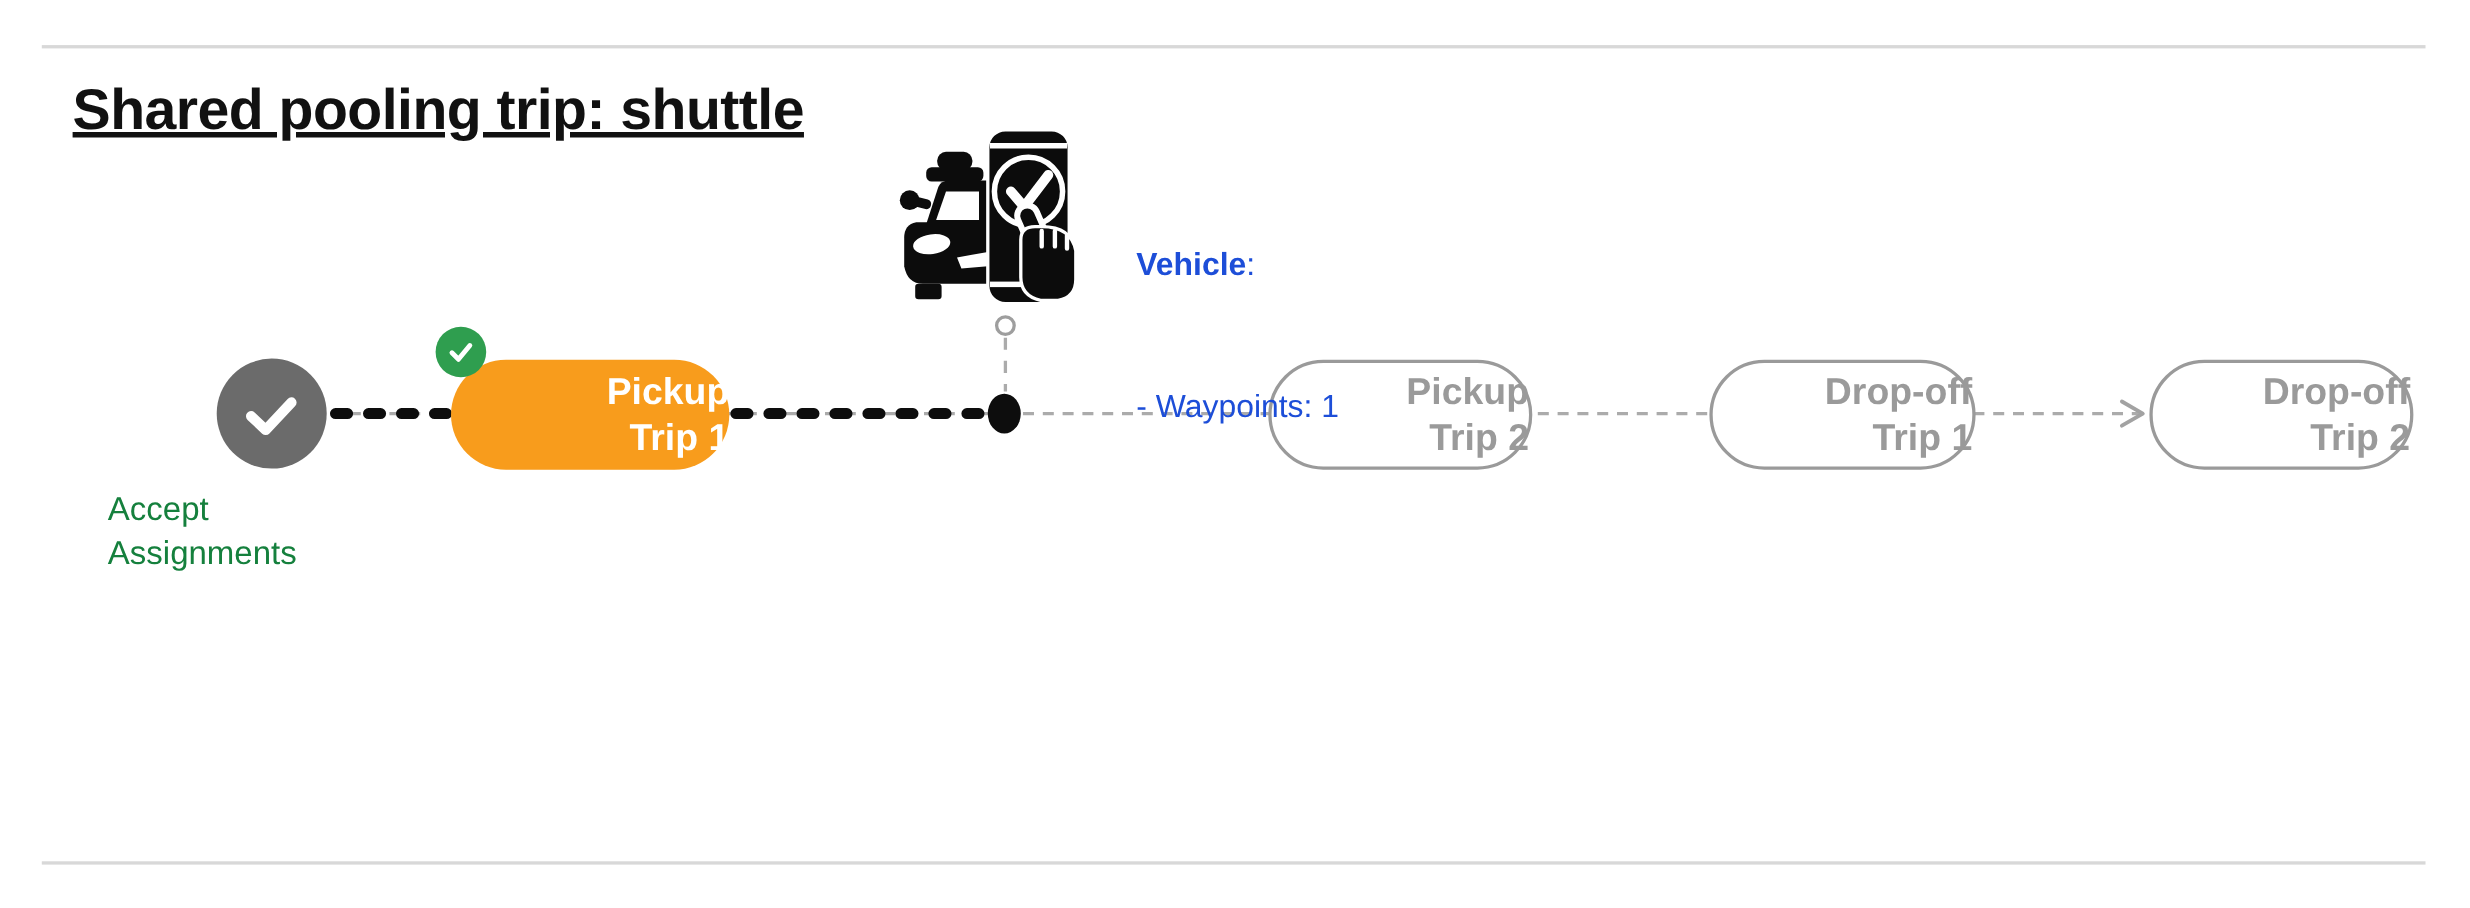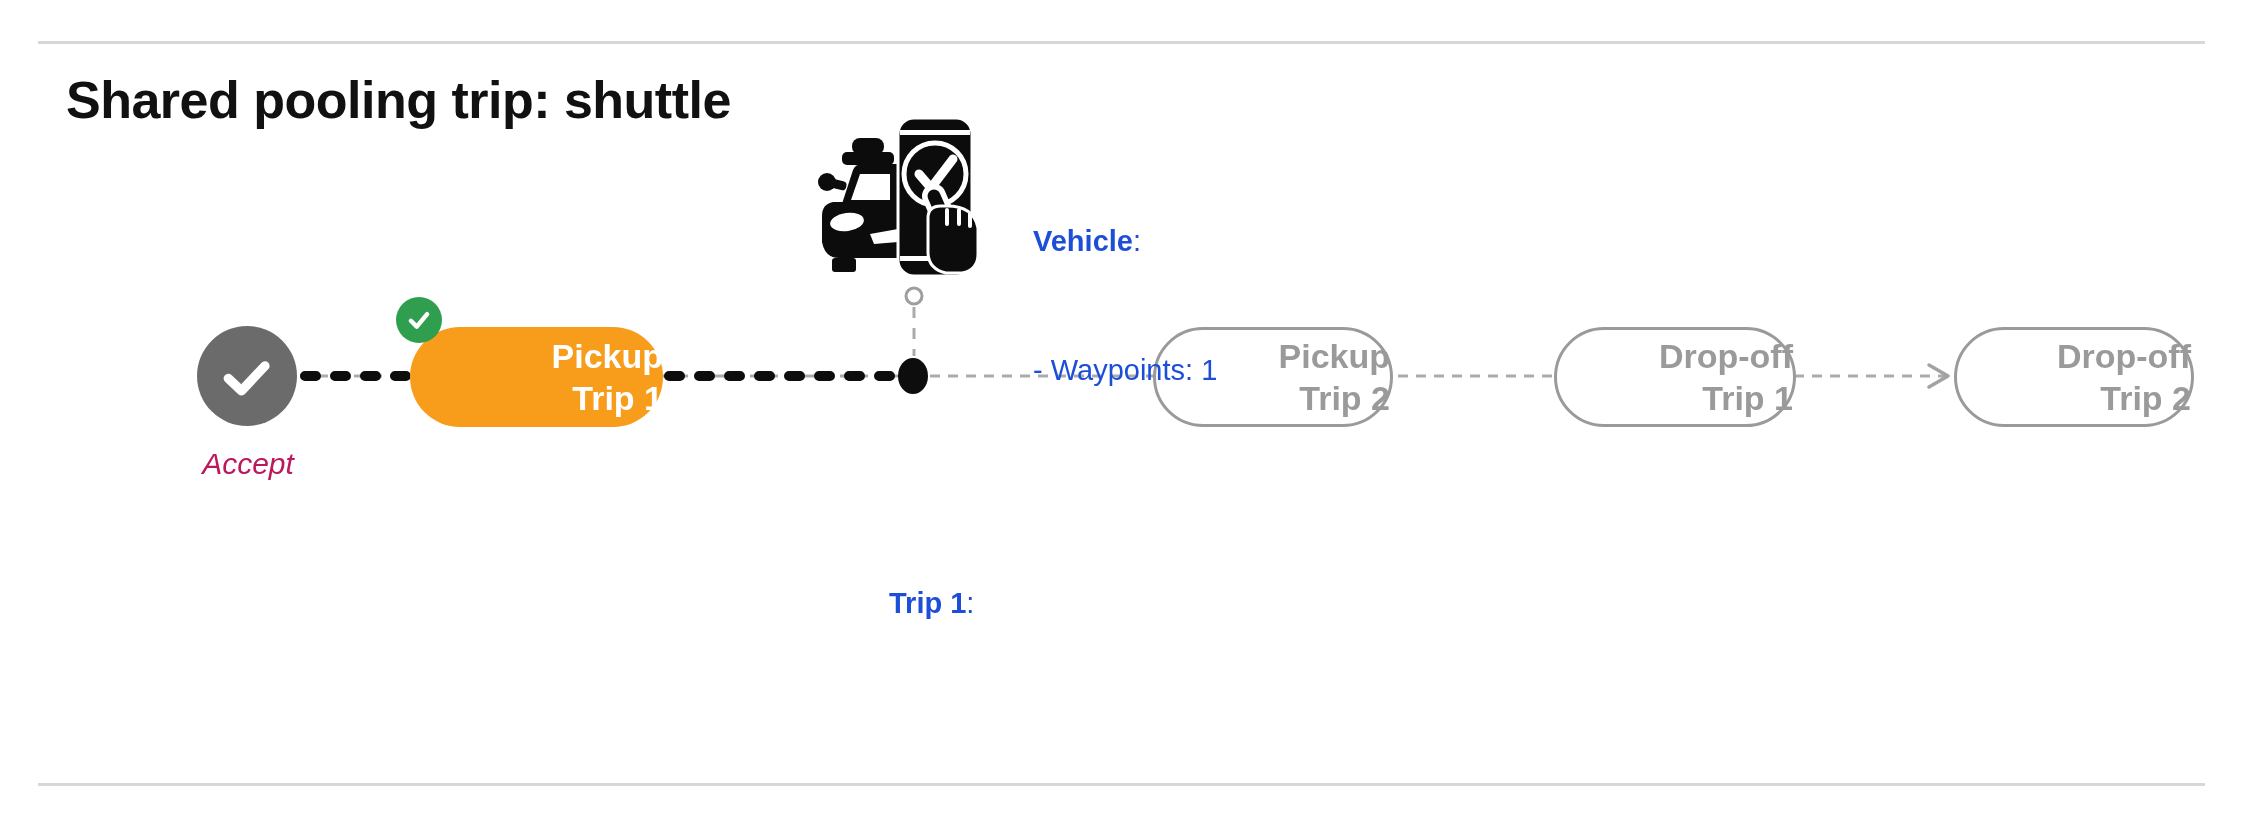"Shared pooling trip: shuttle" .title { text-decoration: none -> underline }
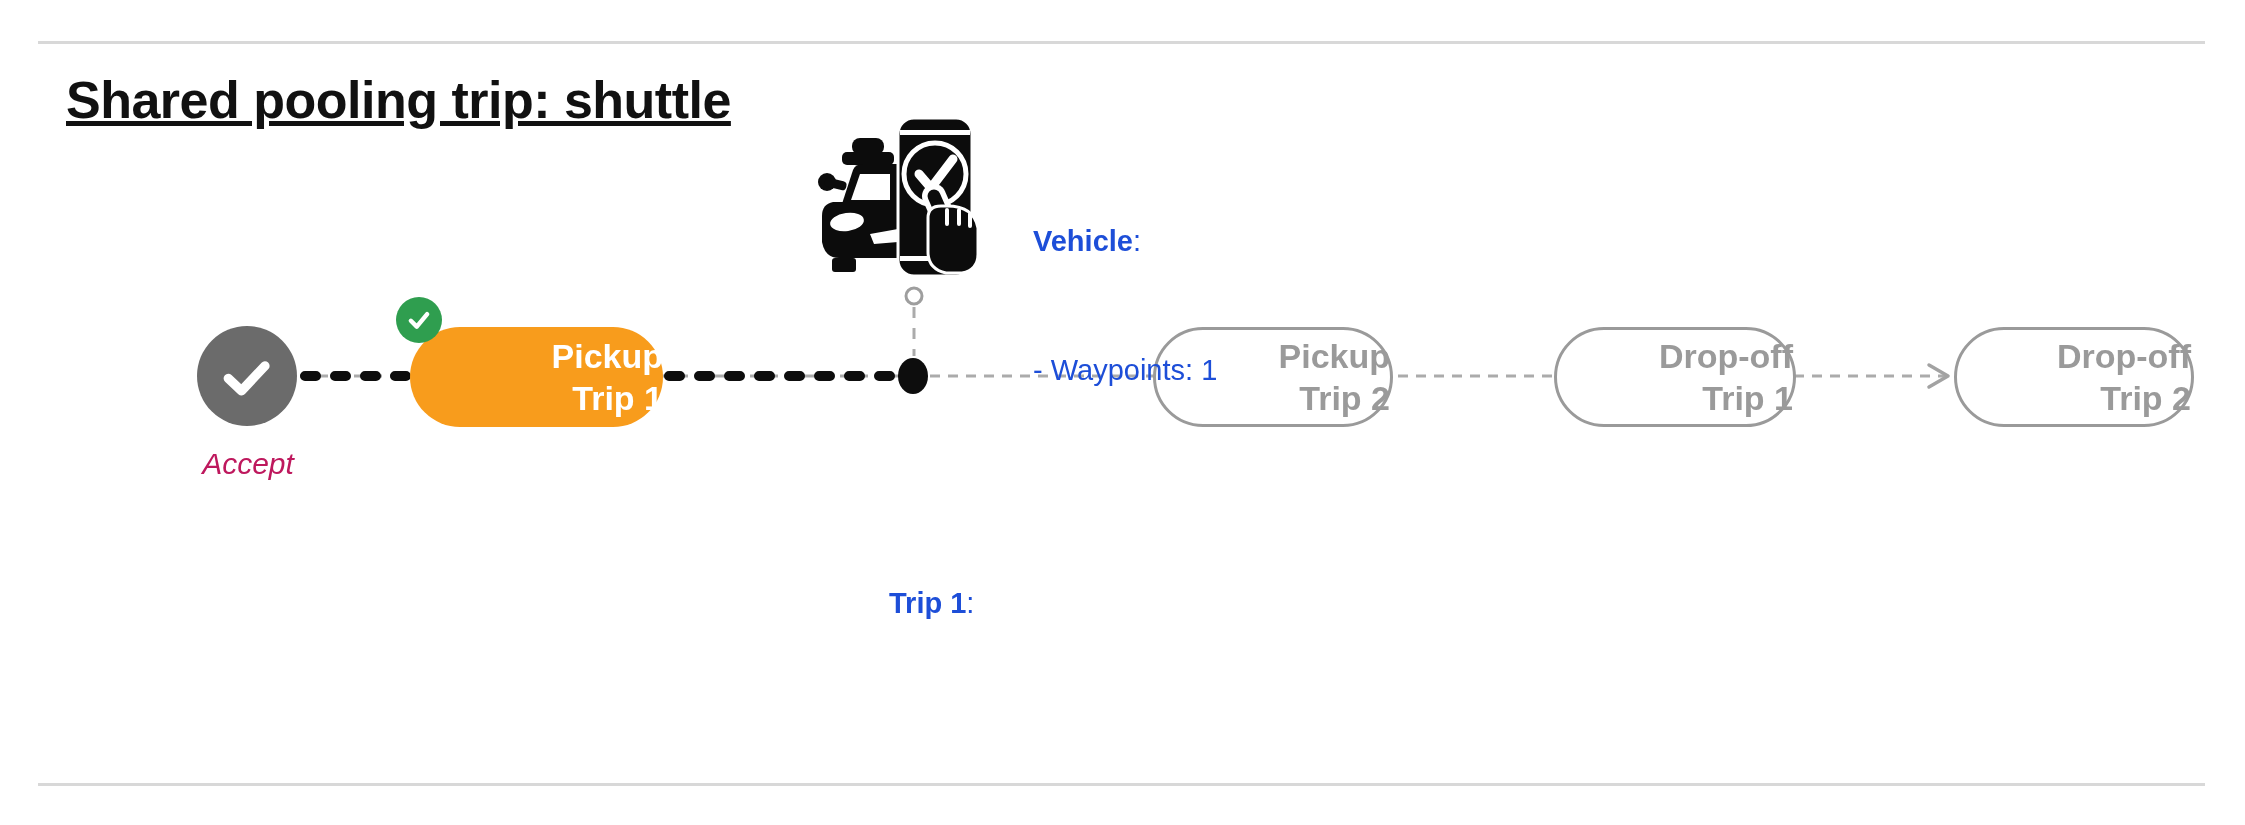"Accept" .accept-label { color: #be185d -> #15803d; font-style: italic -> none; text-align: center -> none }
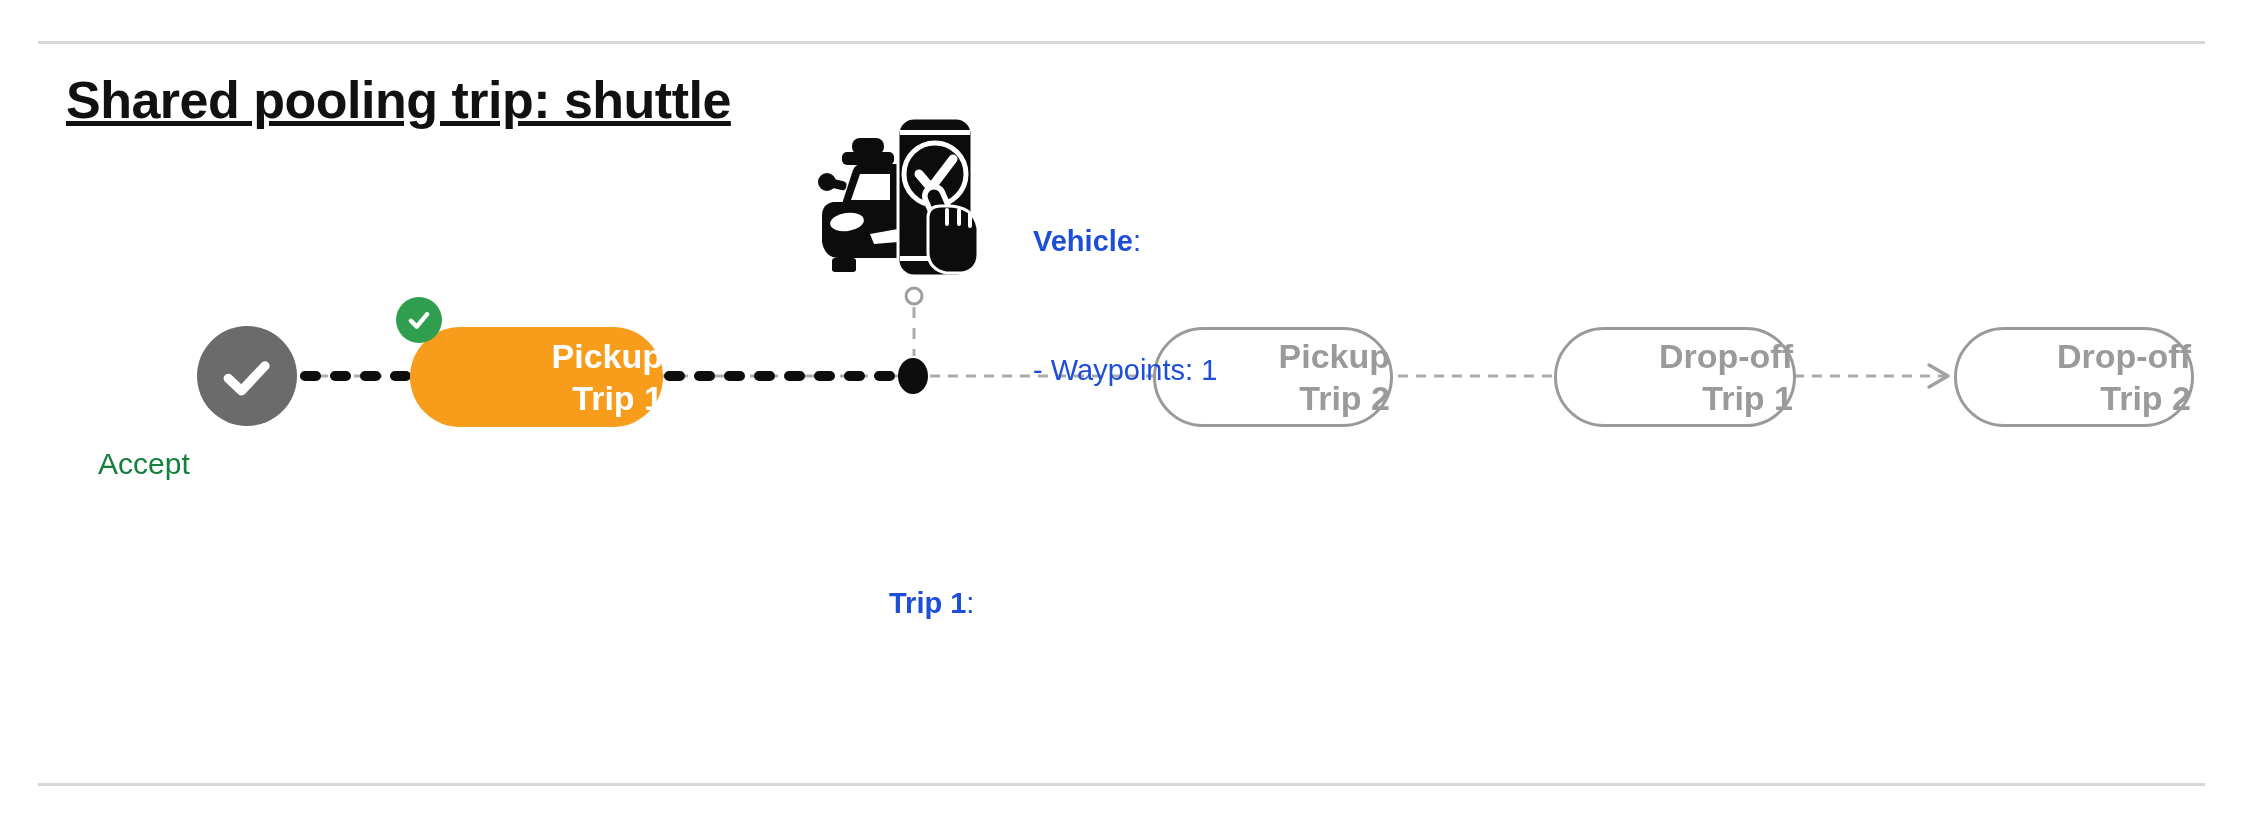"Assignments" div { html: none -> <div>Assignments</div> }
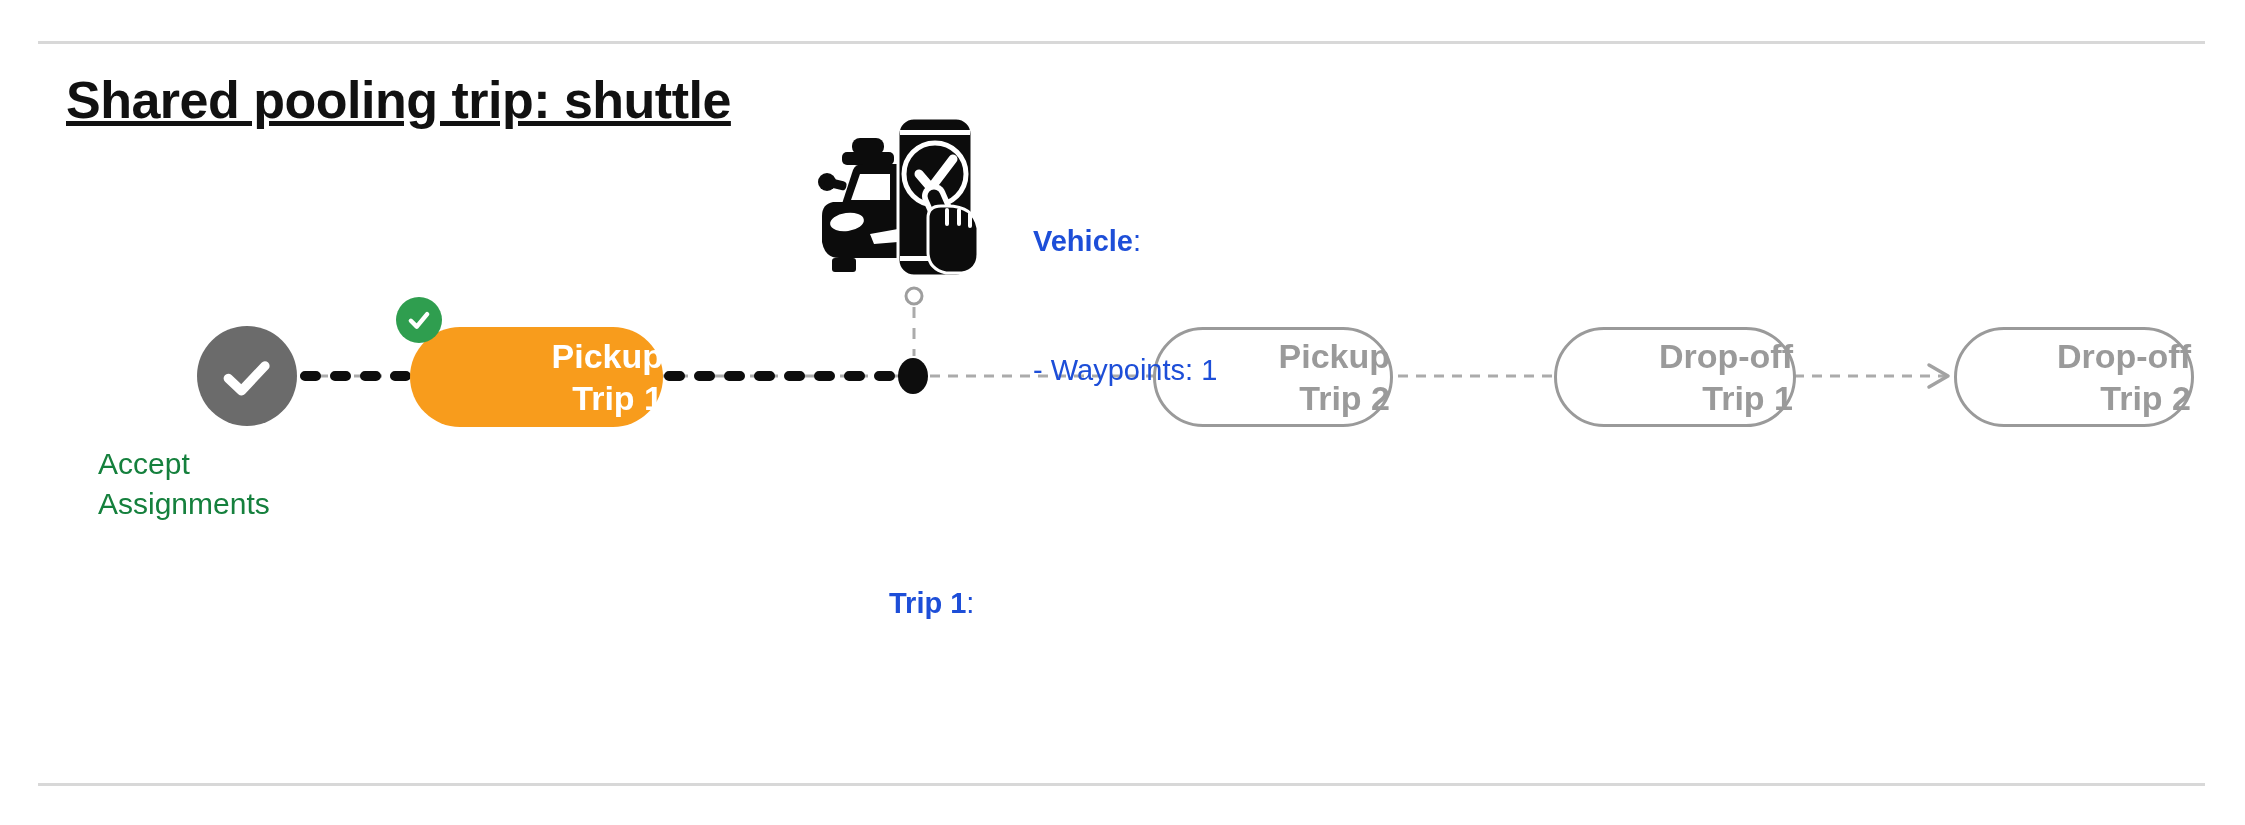"Trip 1:" div { html: <div><span>Trip 1</span><span>:</span></div> -> none }
